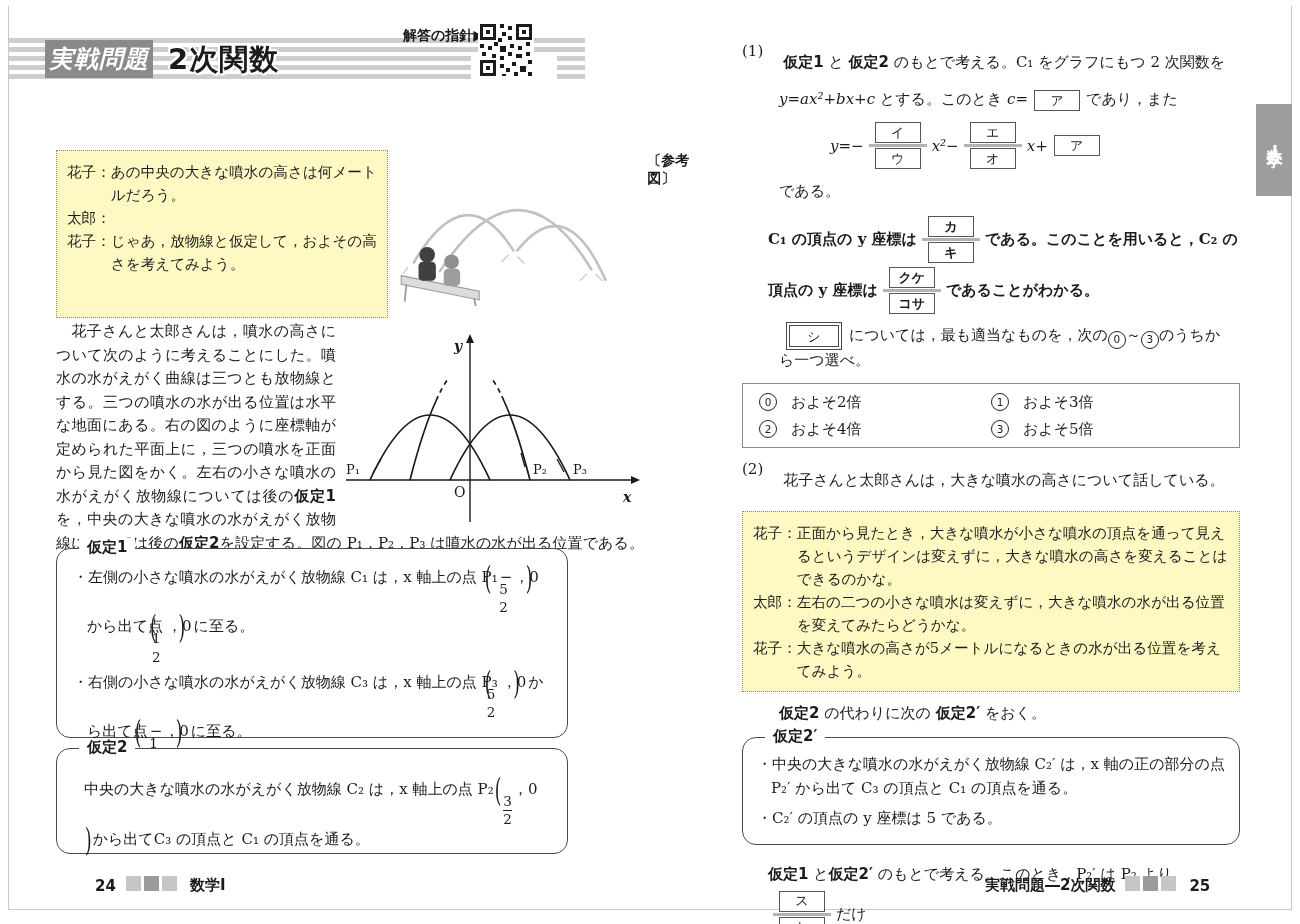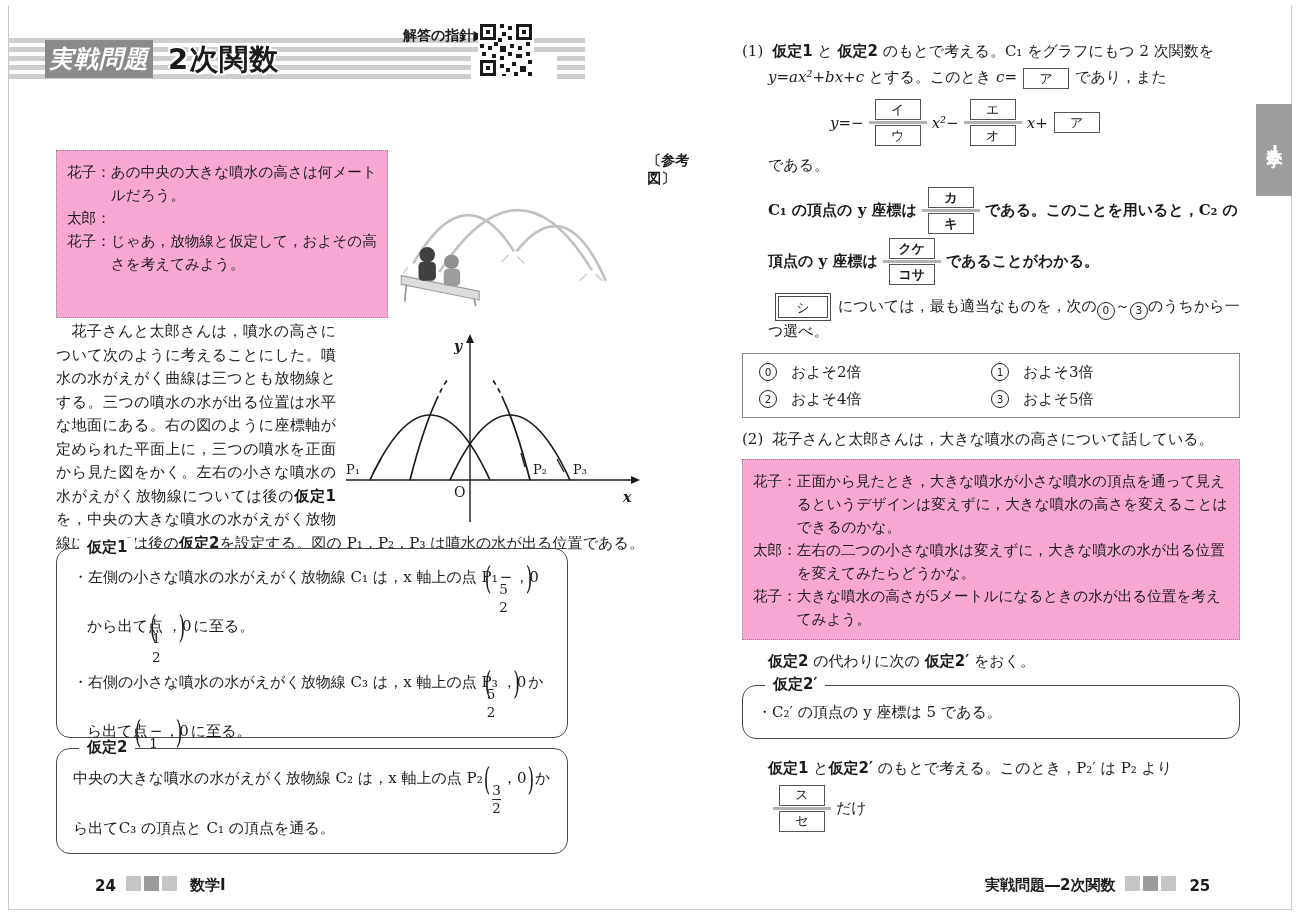"仮定1 と 仮定2 のもとで考える。C₁ をグラフにもつ" .ln { margin: 0 -> 11px }
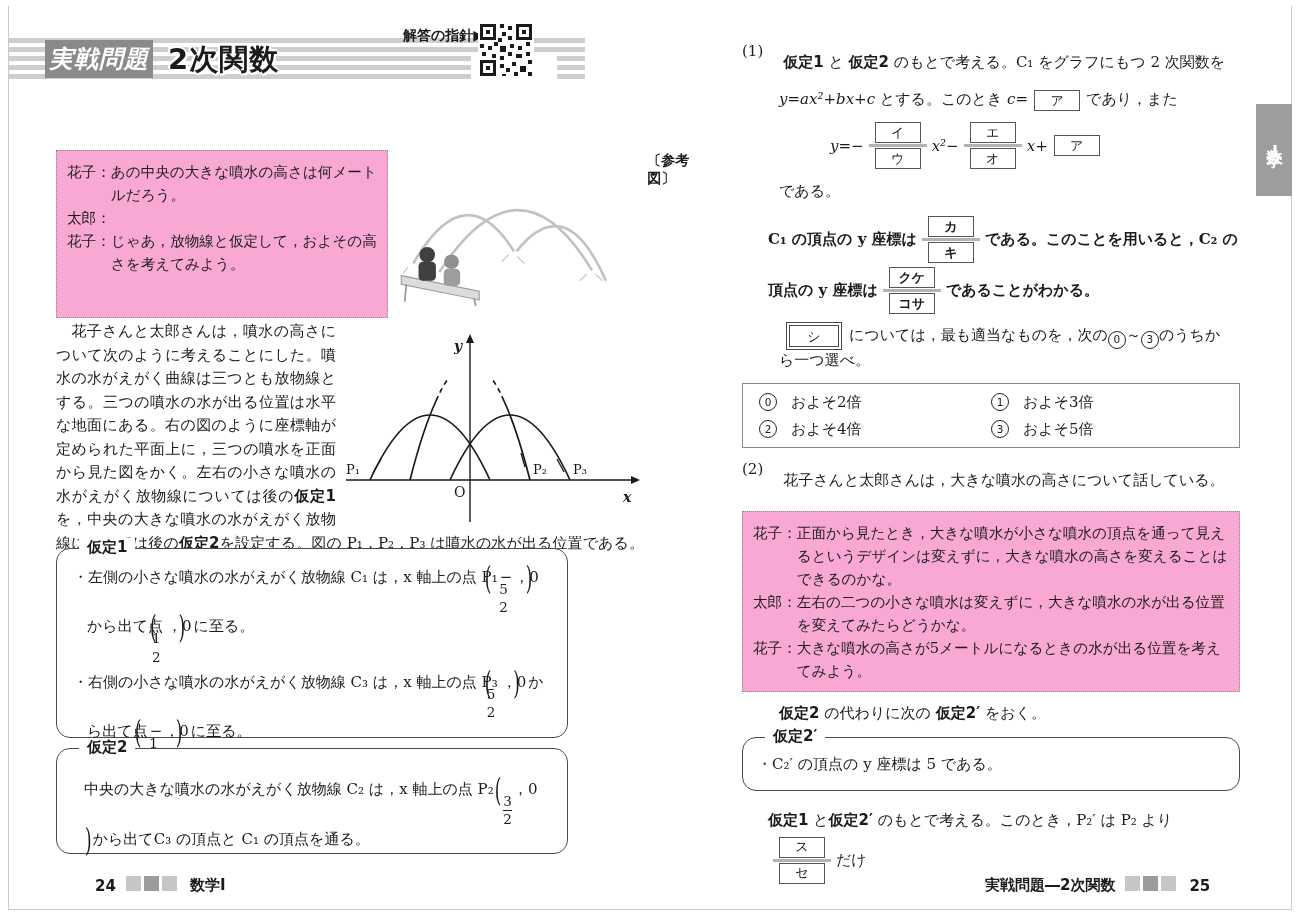"花子：" .dlg { background: #f9a8d4 -> #fef9c3 }
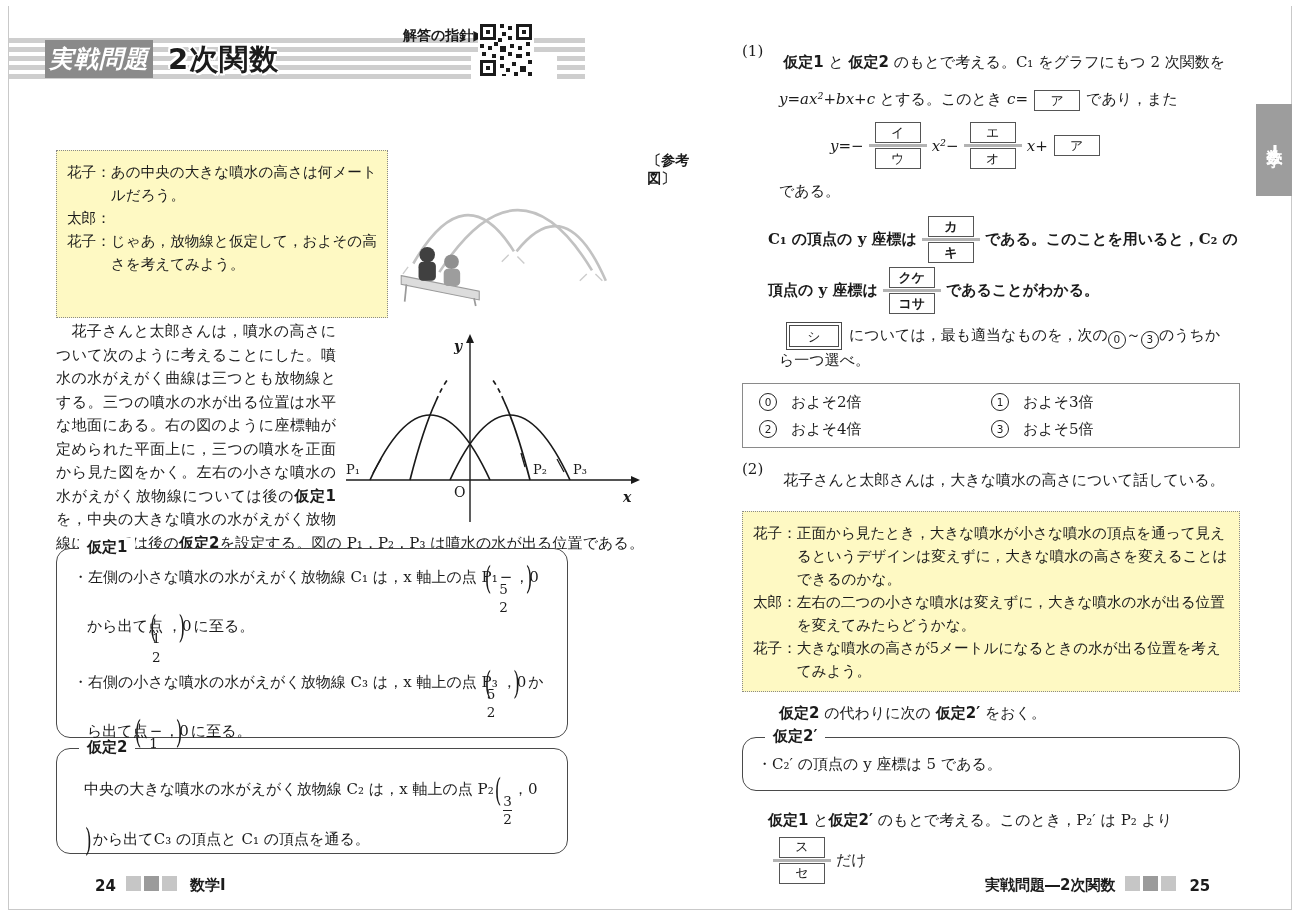"・中央の大きな噴水の水がえがく放物線 C₂′ は，x 軸の正の部分の点 P₂′" p.hang { html: none -> <p>・中央の大きな噴水の水がえがく放物線 C₂′ は，x 軸の正の部分の点 P₂′ から出て C₃ の頂点と C₁ の頂点を通る。</p> }
